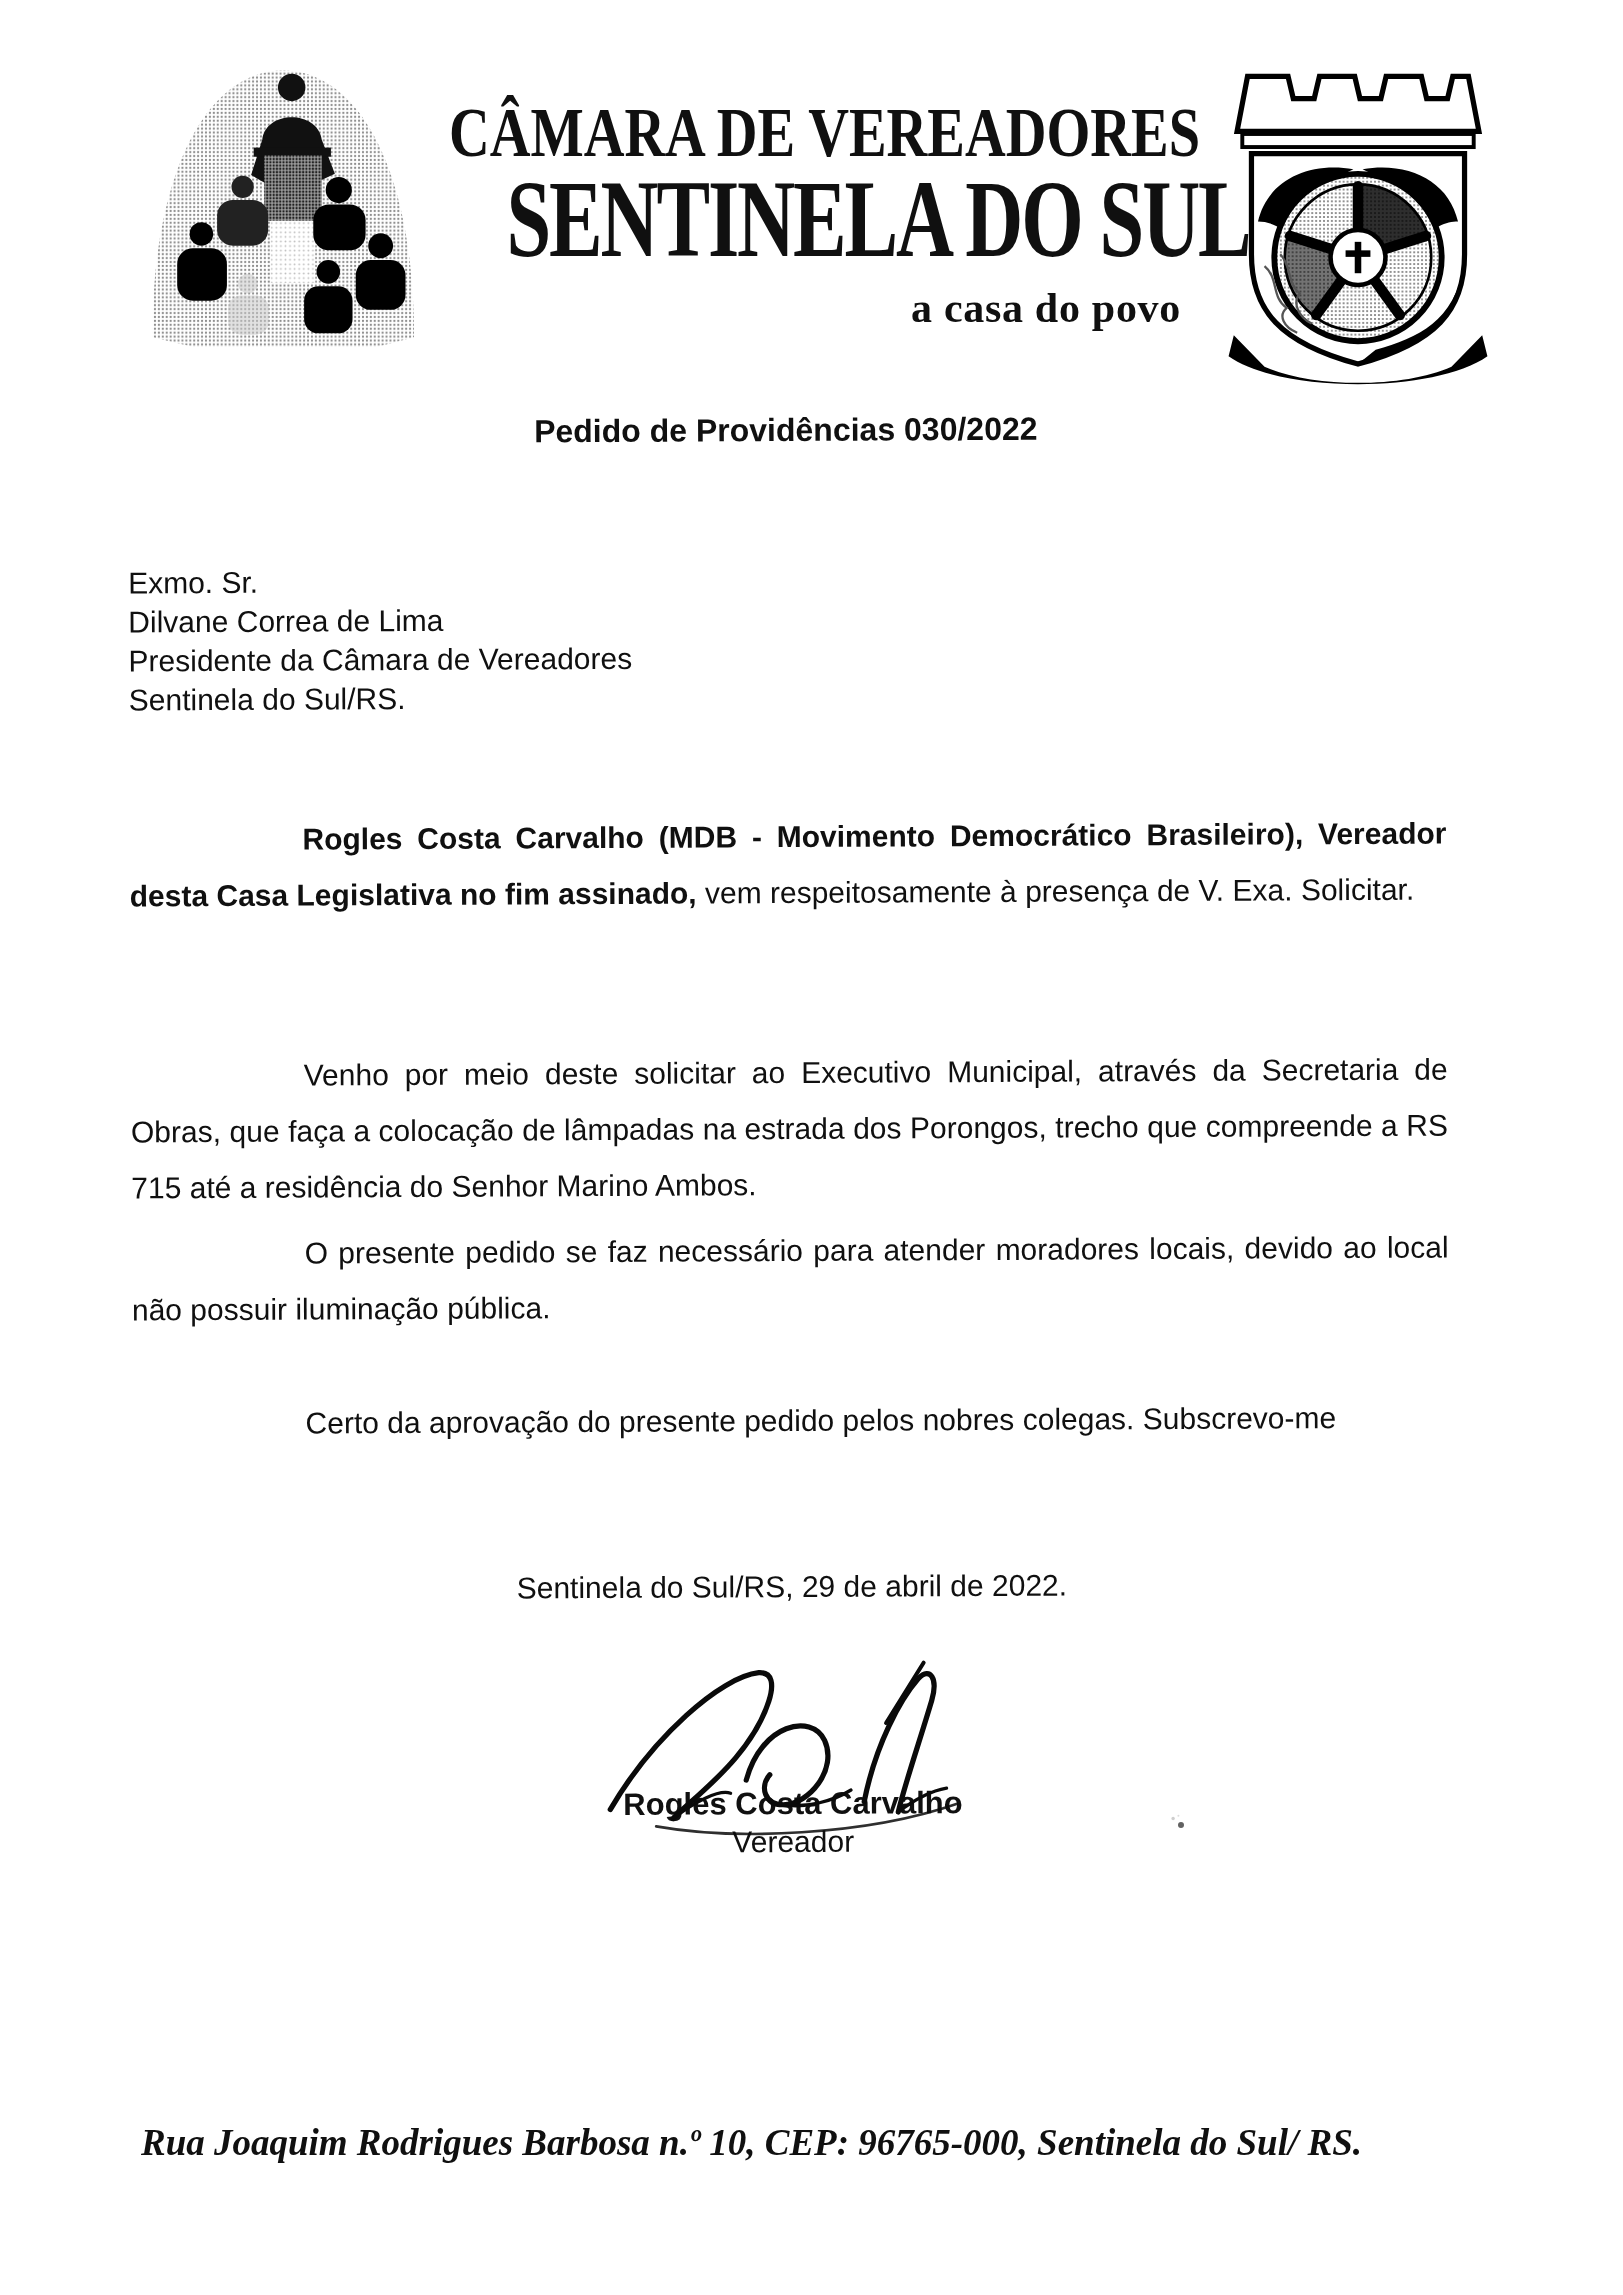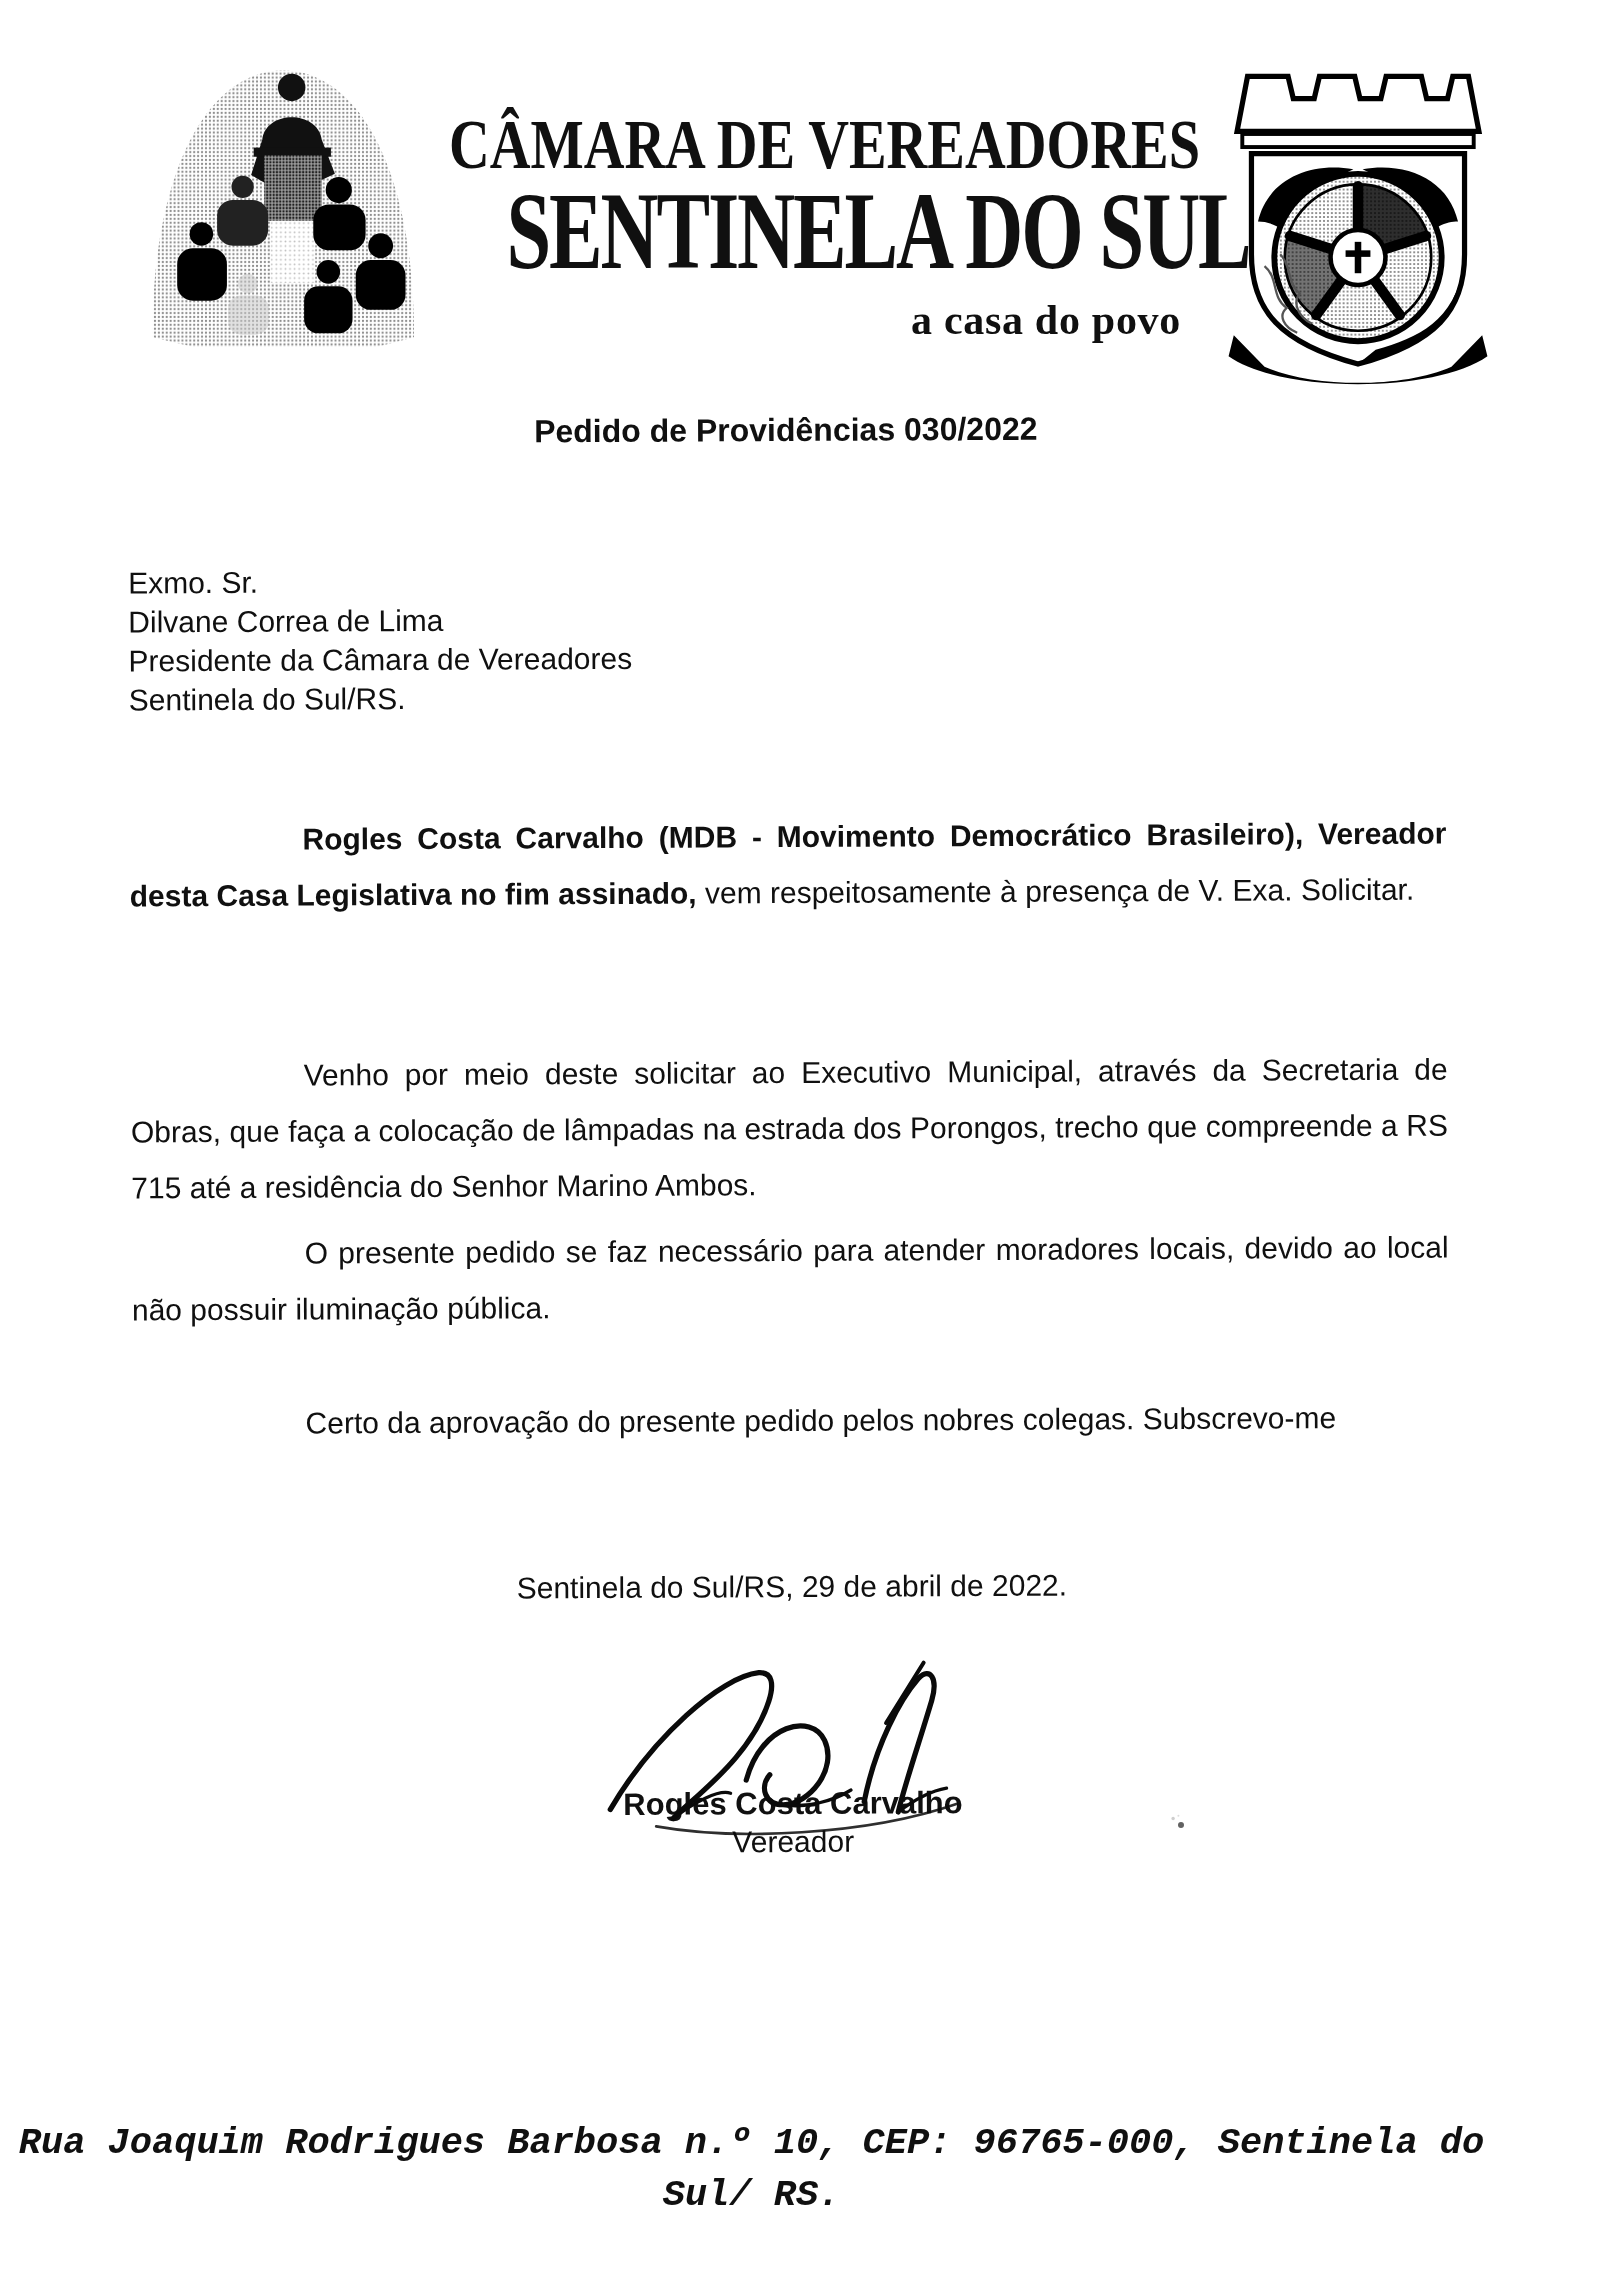"CÂMARA DE VEREADORES" .header-center { top: 104px -> 92px }
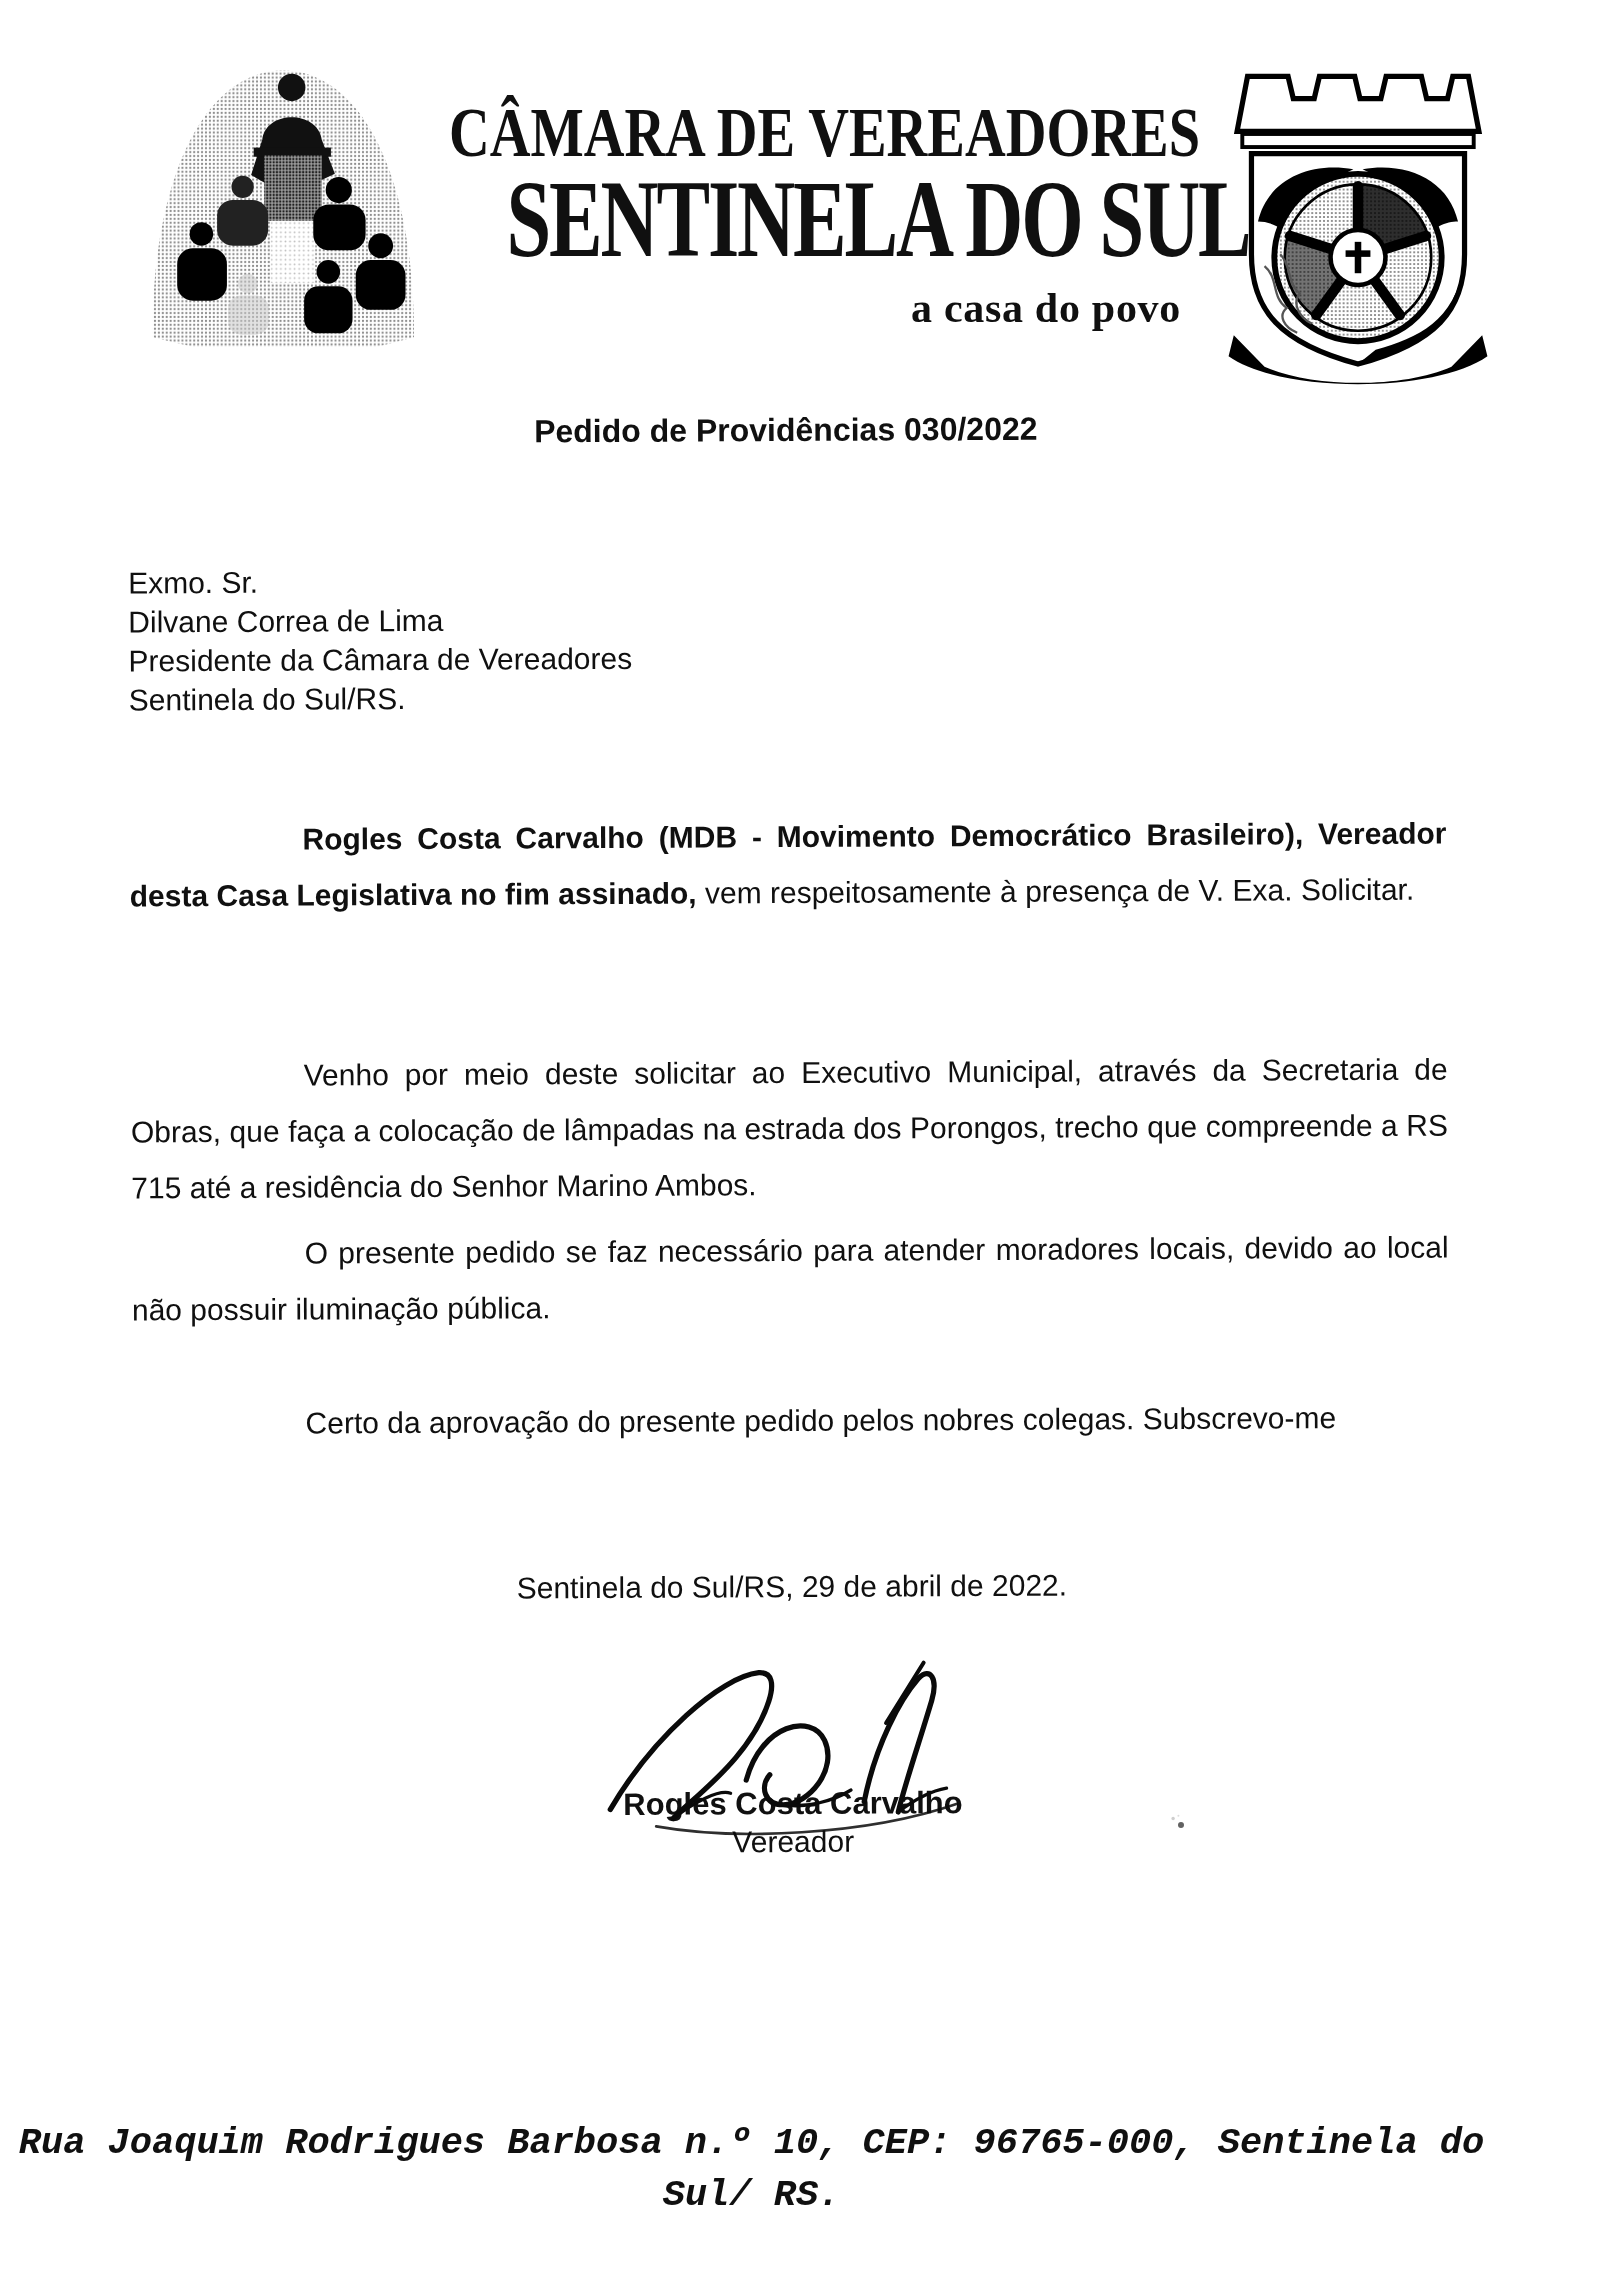"Rua Joaquim Rodrigues Barbosa n.º" .footer { font-family: Liberation Mono, monospace -> Liberation Serif, serif }
